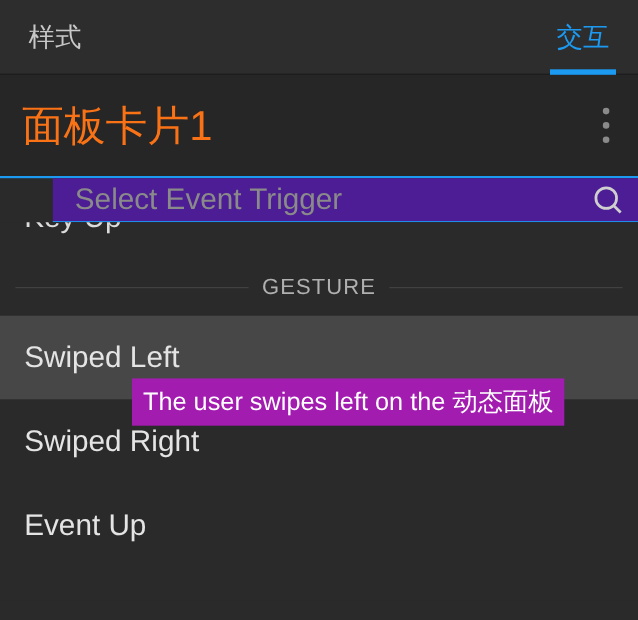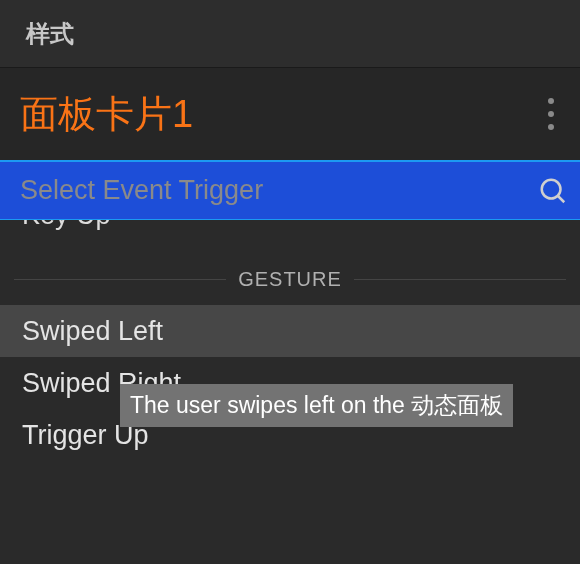"样式" .tabbar .tab { font-weight: bold -> none }
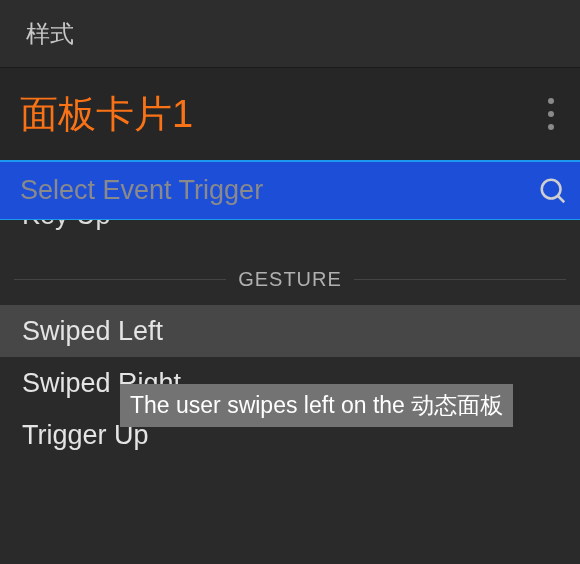"交互" div.tab { html: none -> <div>交互</div> }
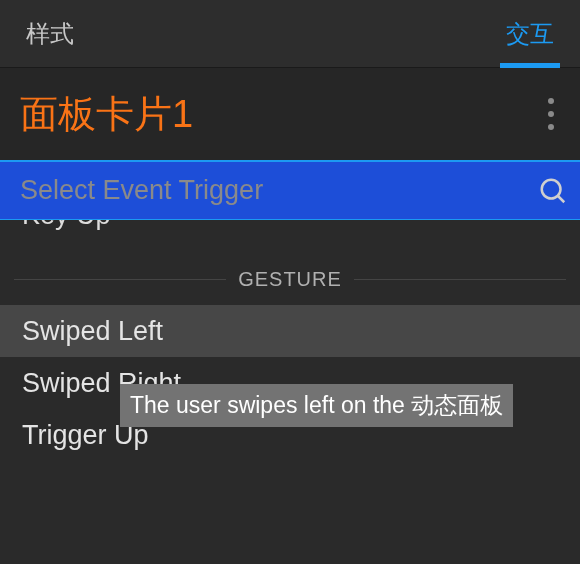"Select Event Trigger" .search-row { background: #1d4ed8 -> #4c1d95; height: 58px -> 40px; margin-left: none -> 48px }
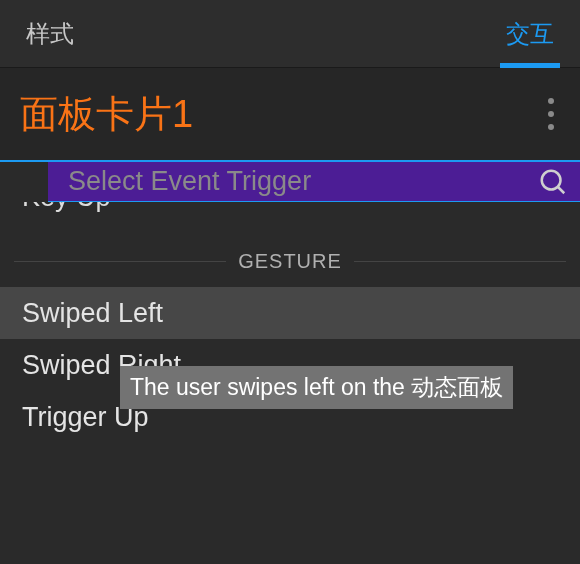"Swiped Left" .item { height: 52px -> 76px }
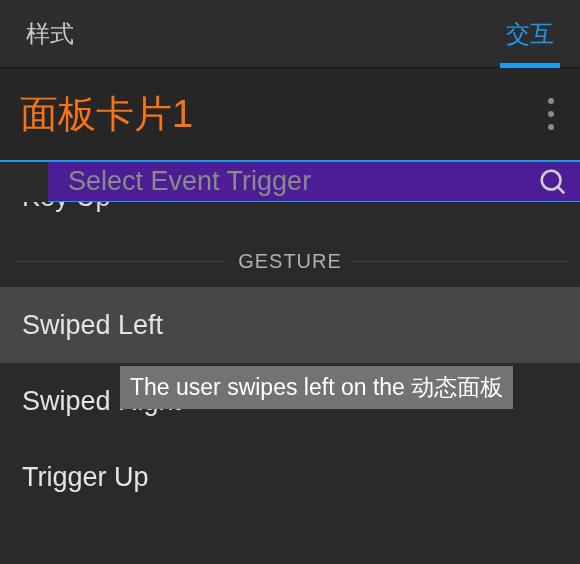"The user swipes left on" .tooltip { background: #737373 -> #a21caf; top: 164px -> 142px }
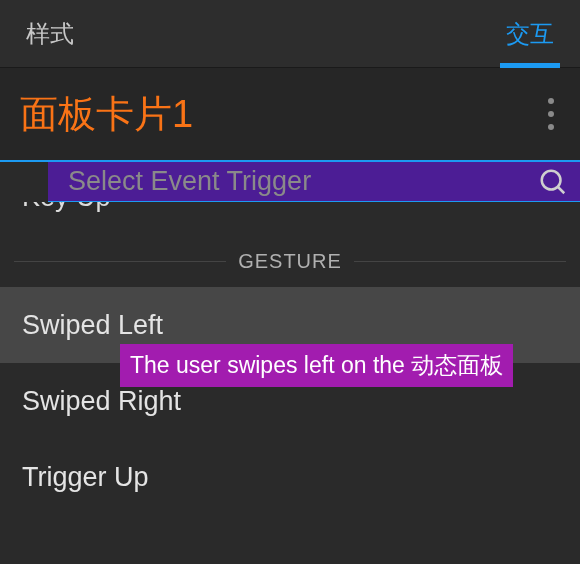"Trigger Up" div.item { text: Trigger -> Event }
